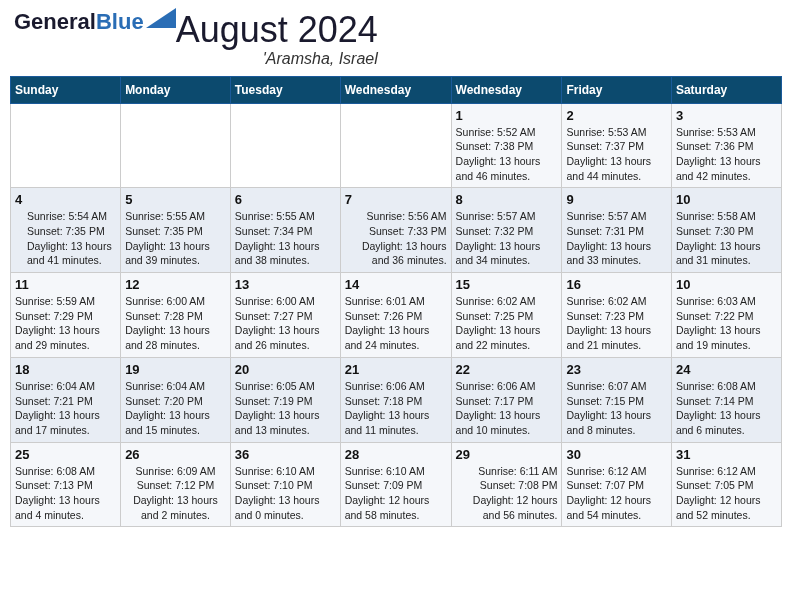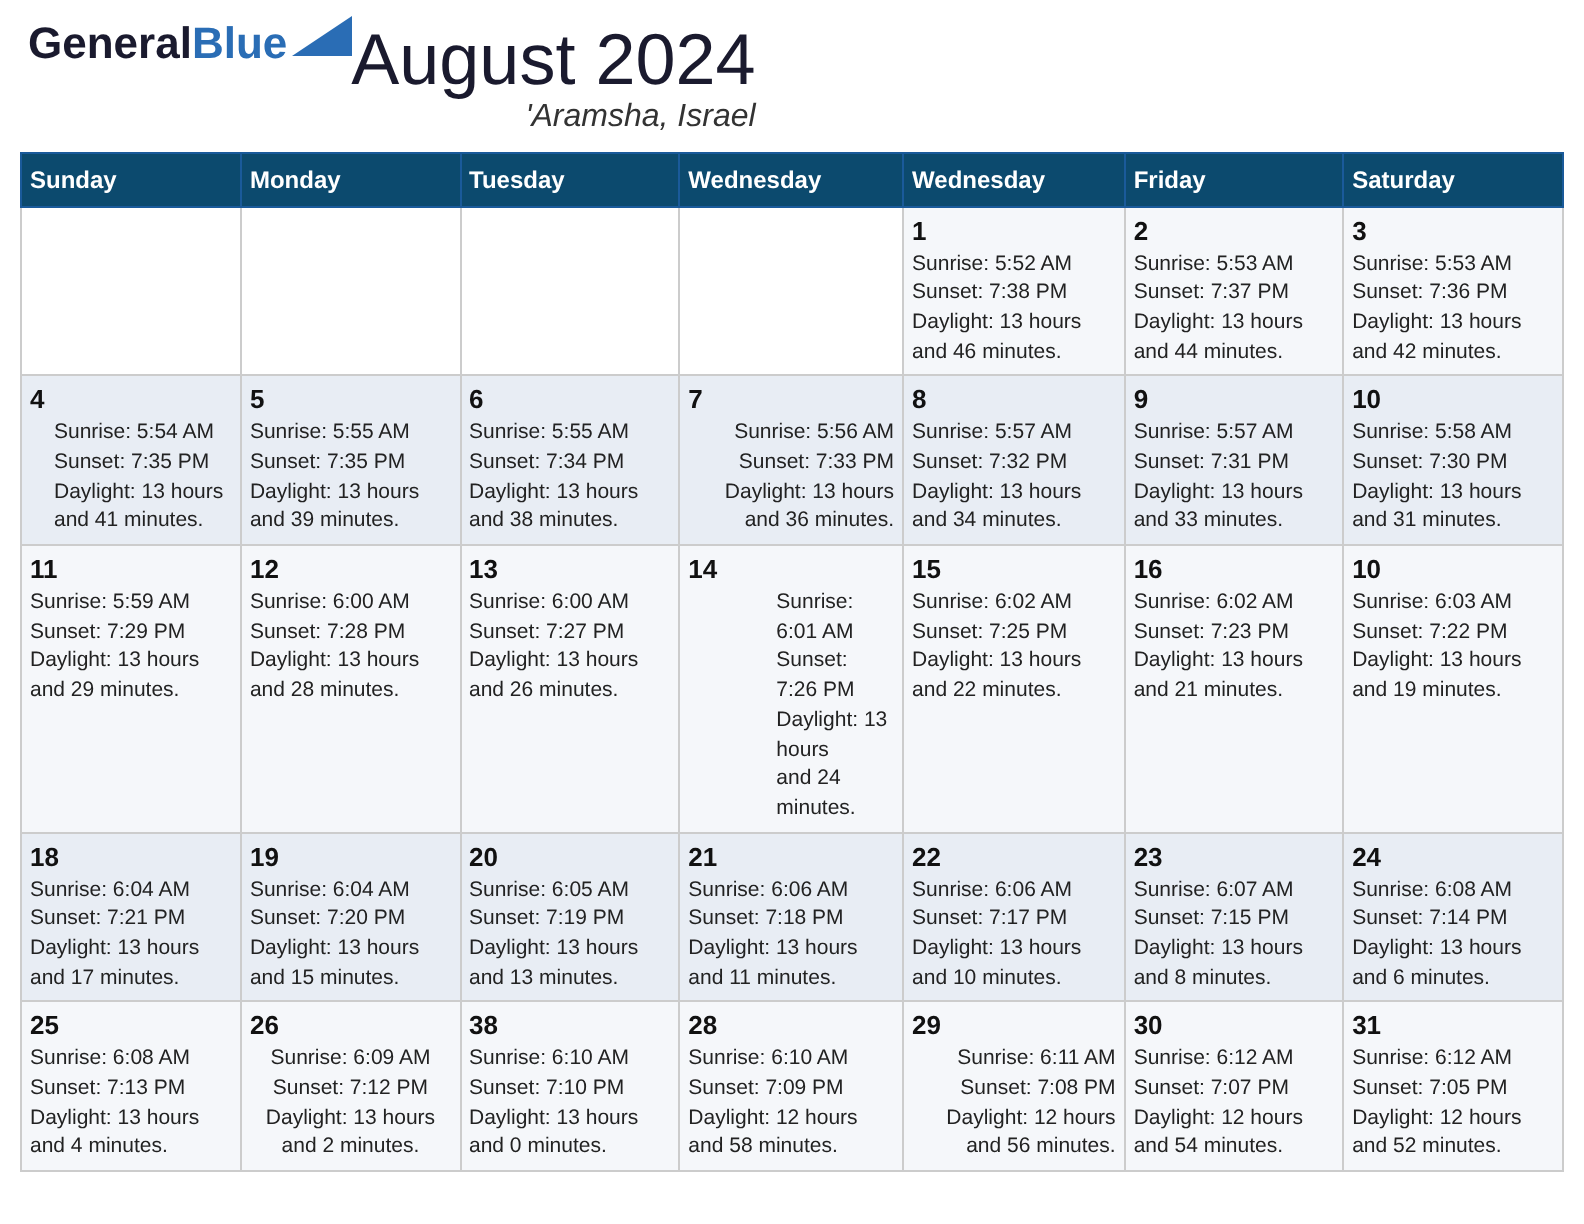"Sunrise: 6:01 AM" div.day-info { margin-left: 44px -> none }
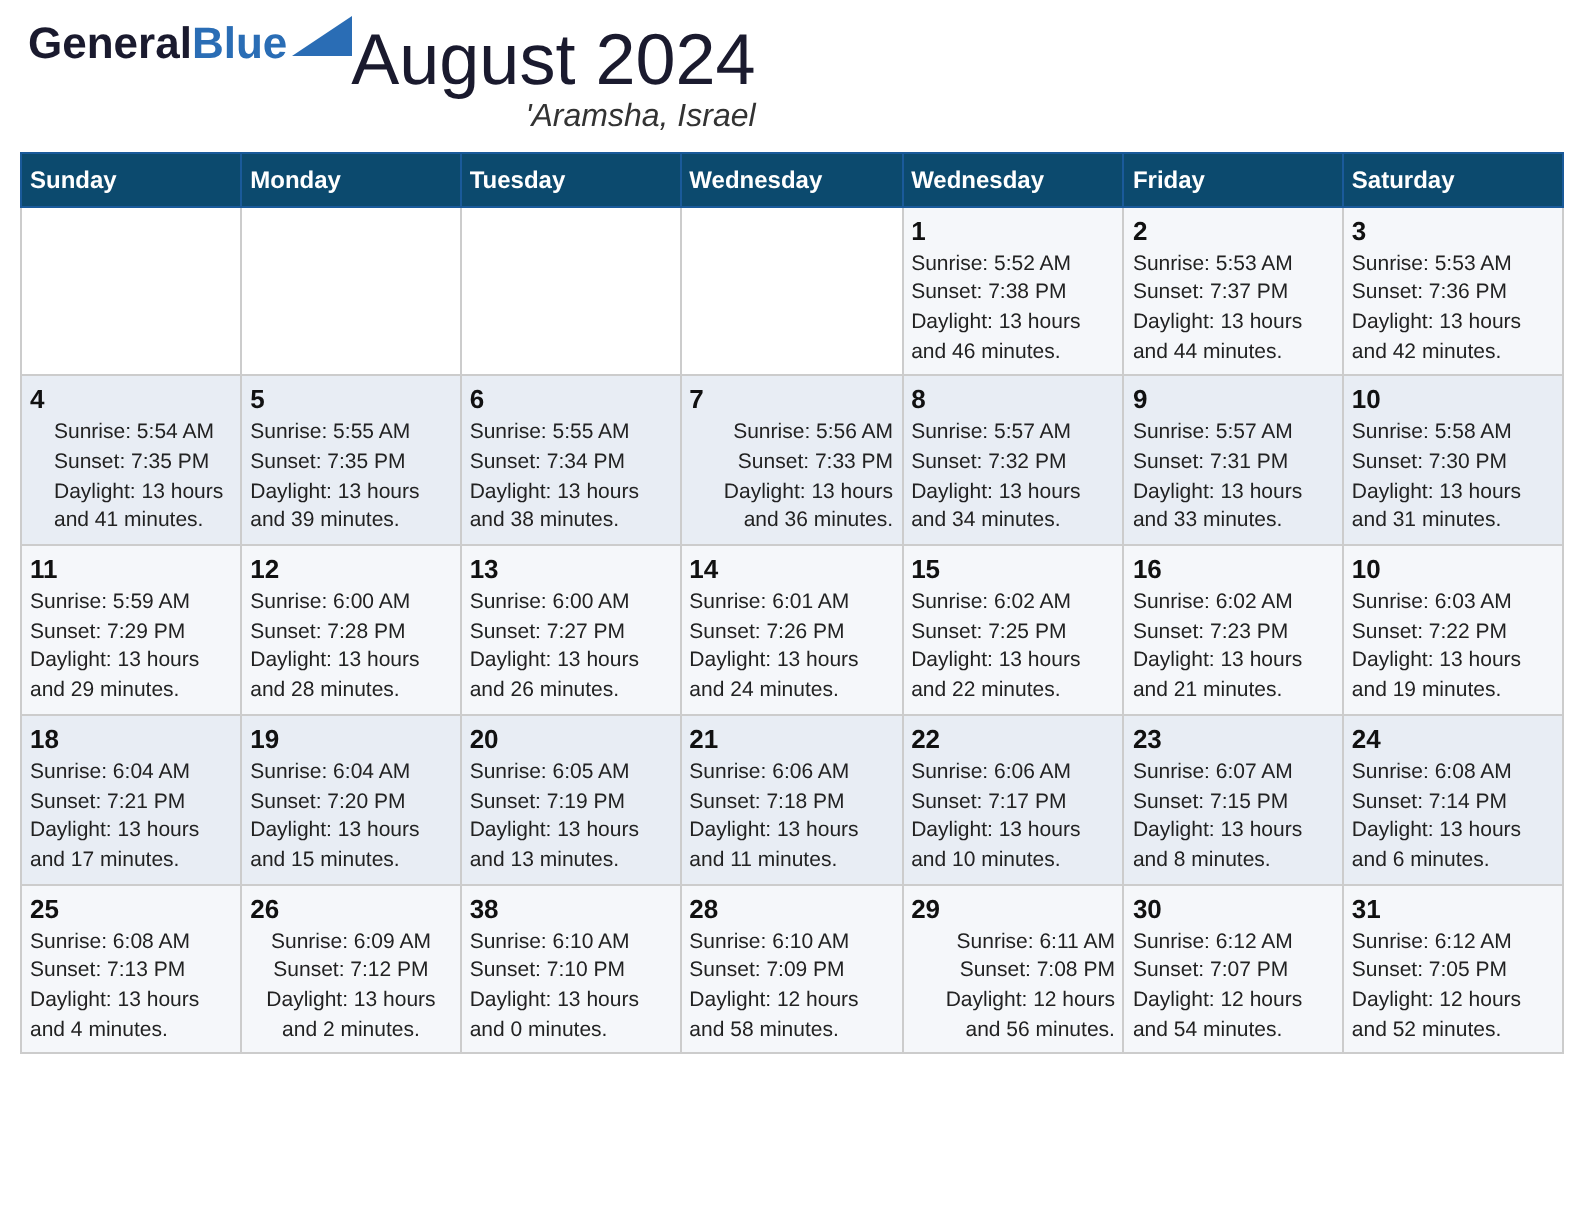"38" span.day-number { text: 38 -> 36 }
